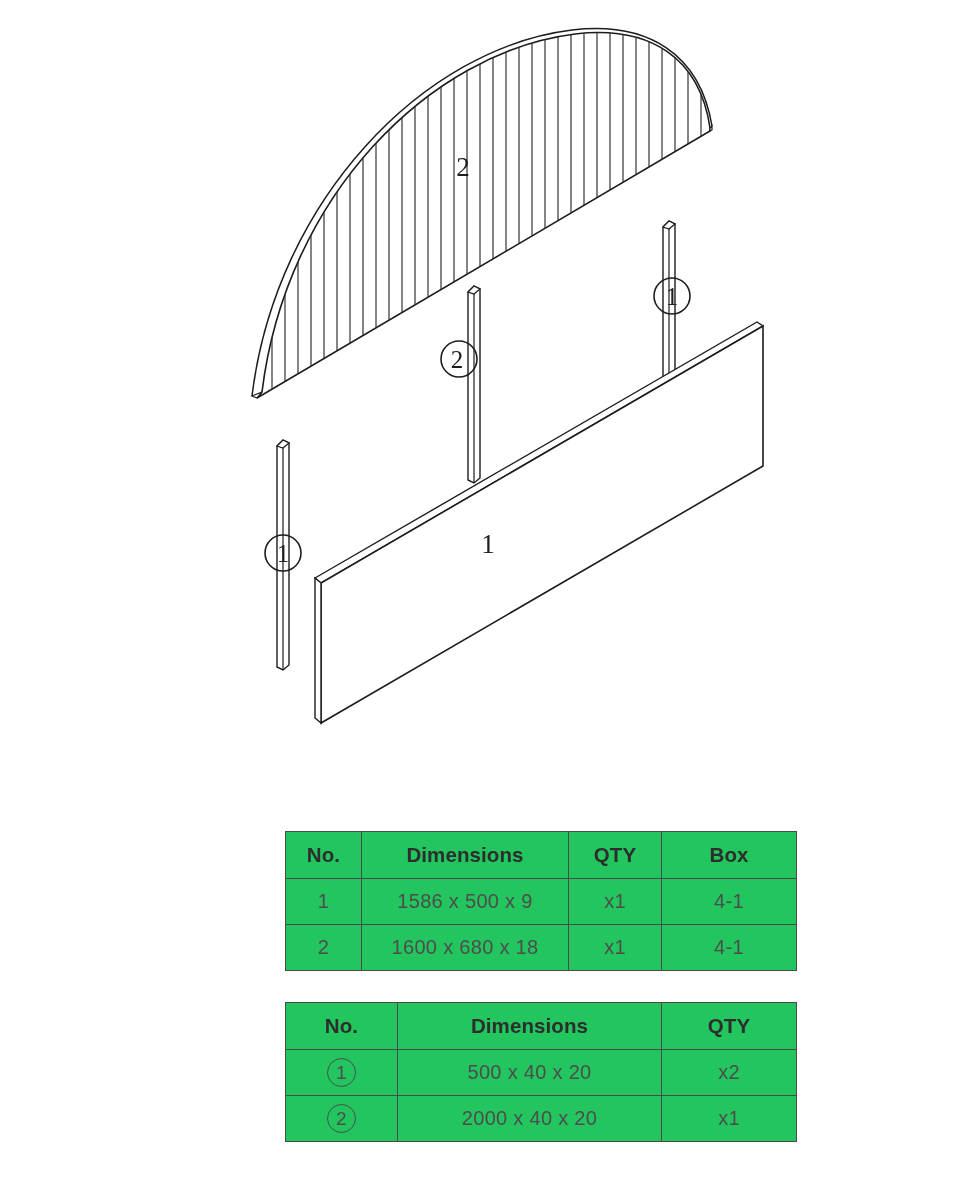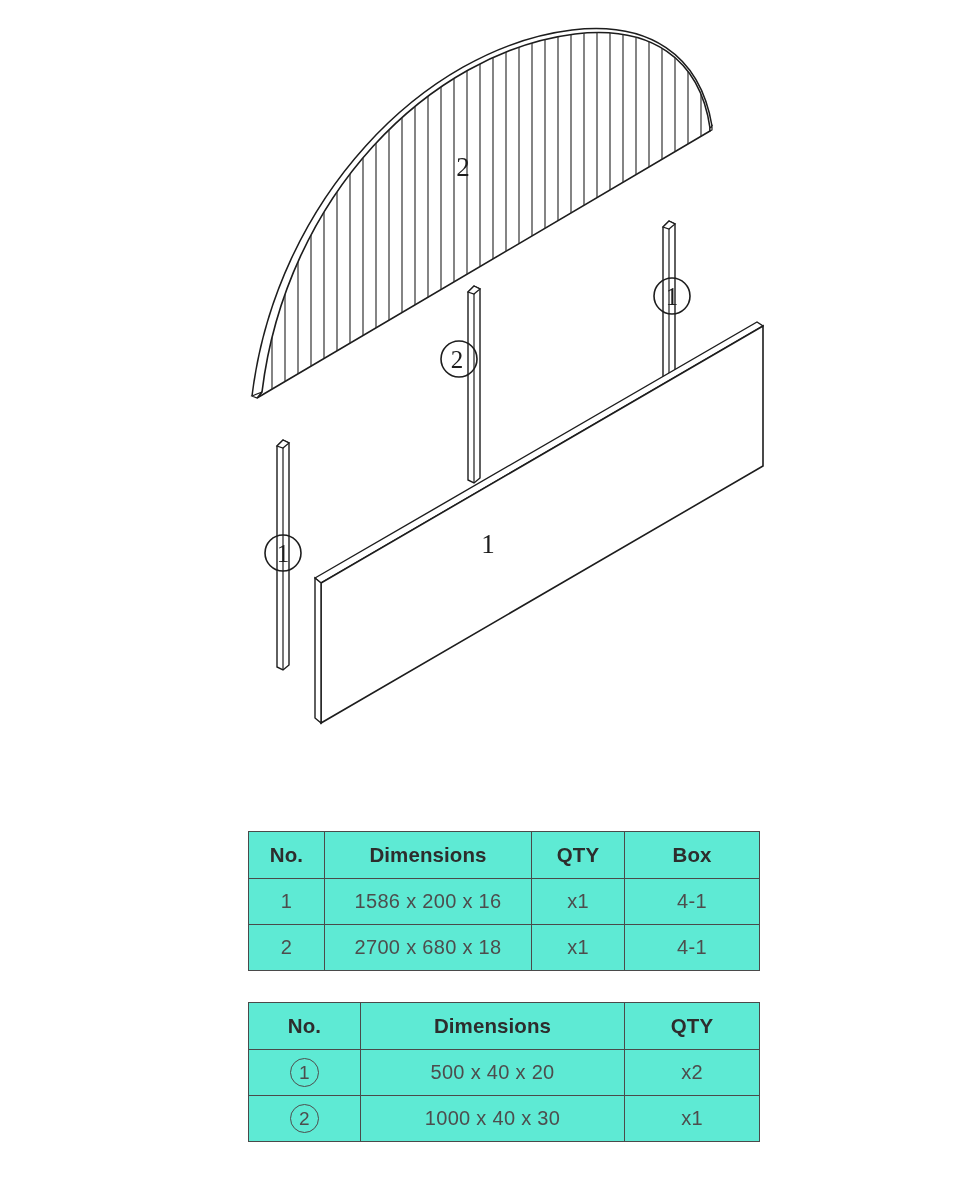"No." .parts-table { background: #5eead4 -> #22c55e; margin-left: none -> 37px }
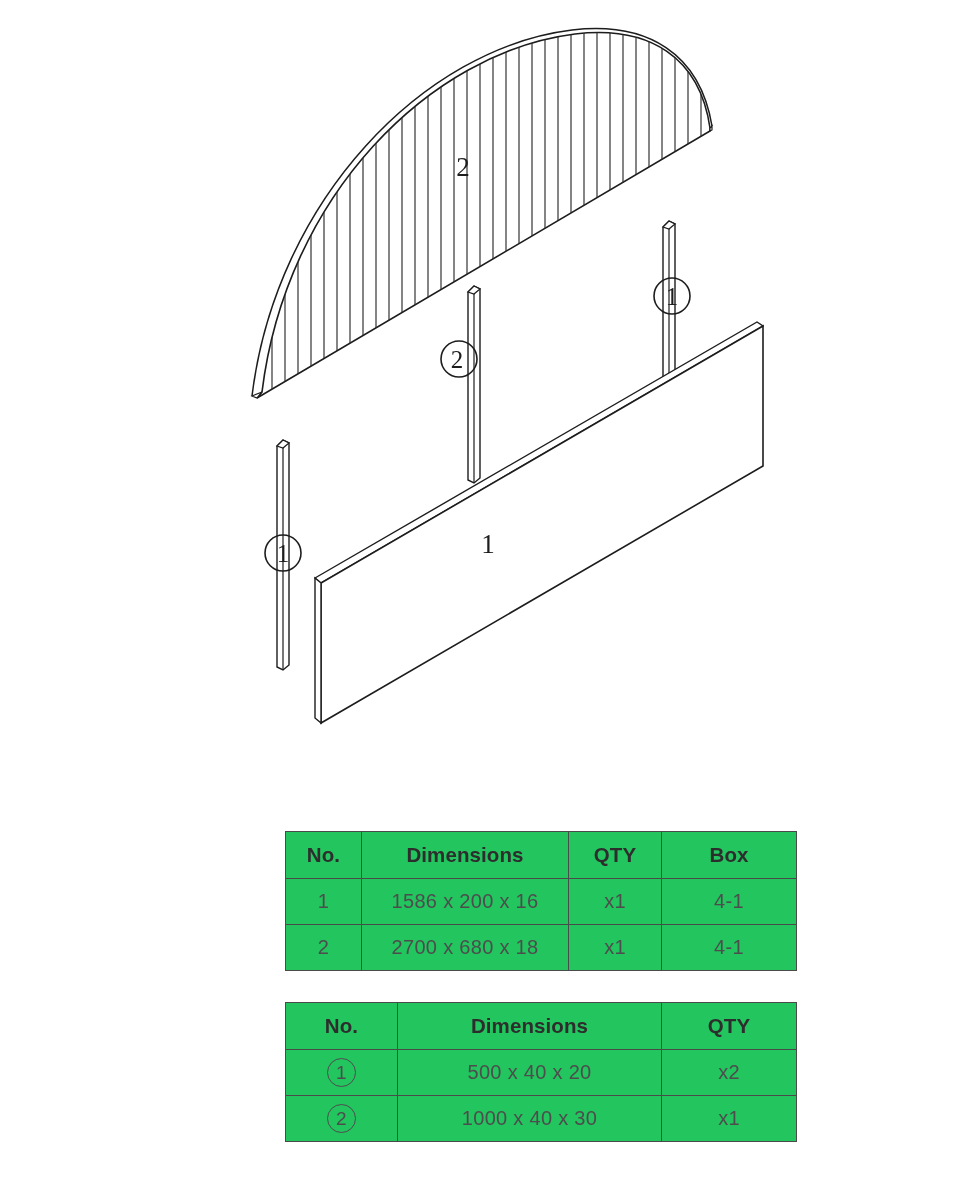"1586 x 200 x 16" td { text: 200 x 16 -> 500 x 9 }
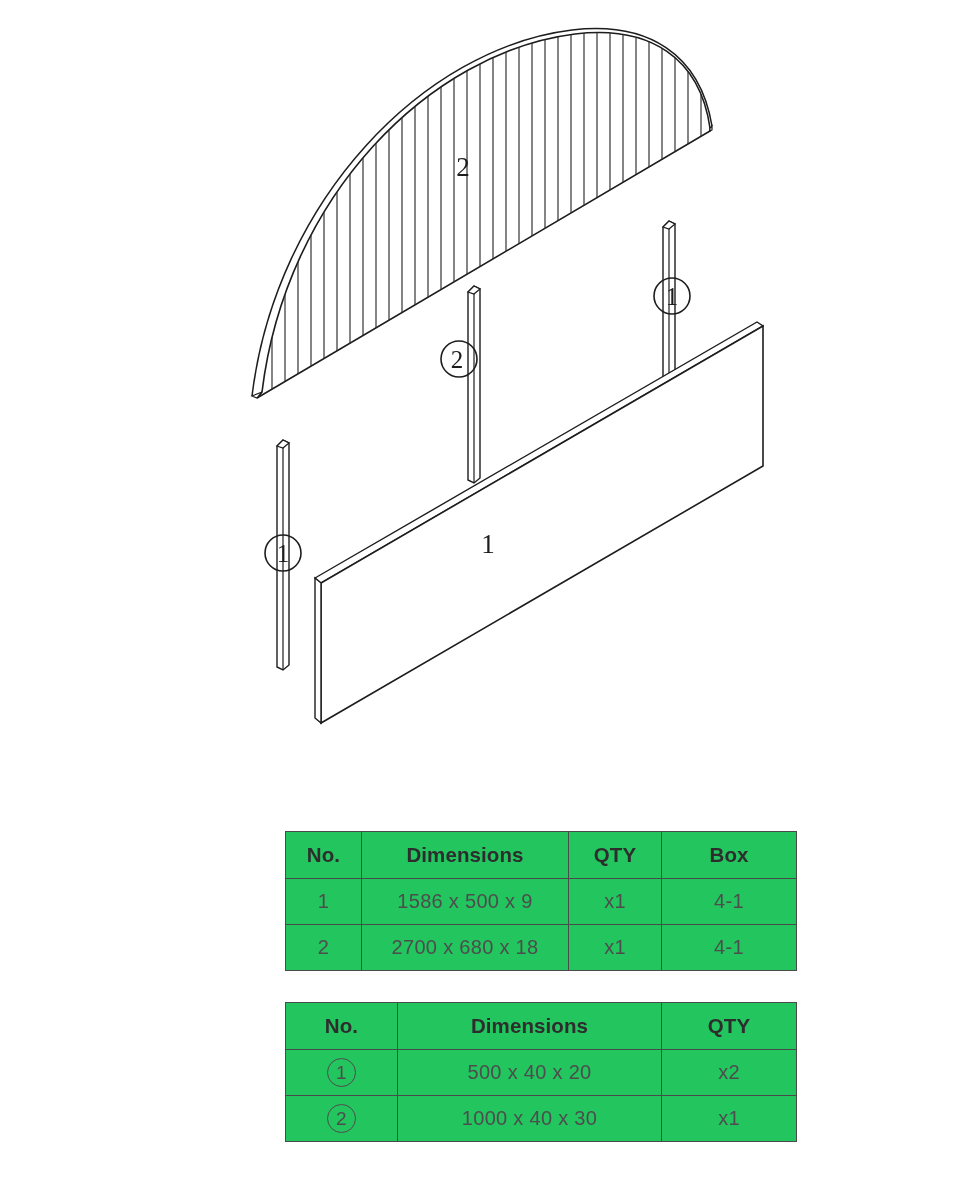"2700 x 680 x 18" td { text: 2700 -> 1600 }
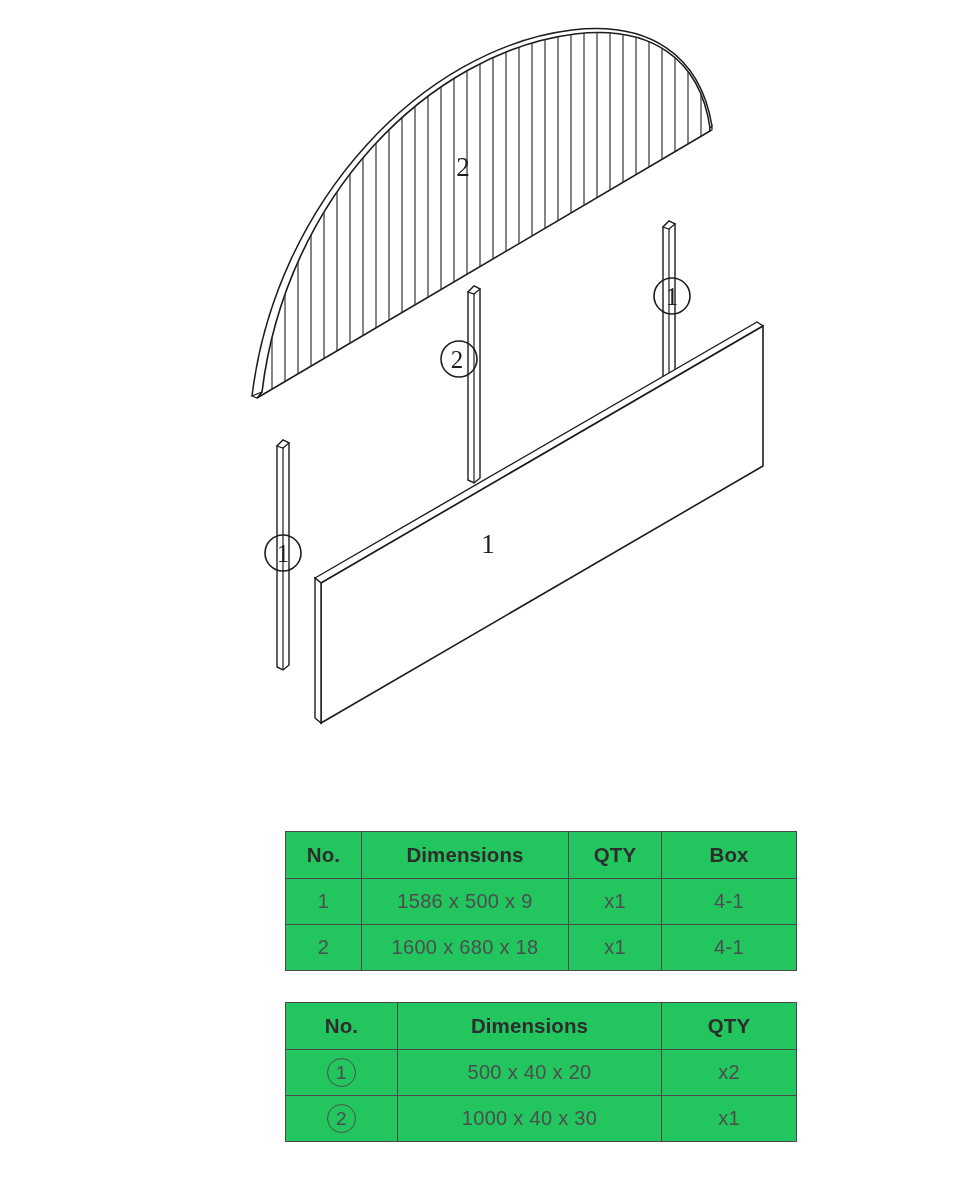"1000 x 40 x 30" td { text: 1000 x 40 x 30 -> 2000 x 40 x 20 }
